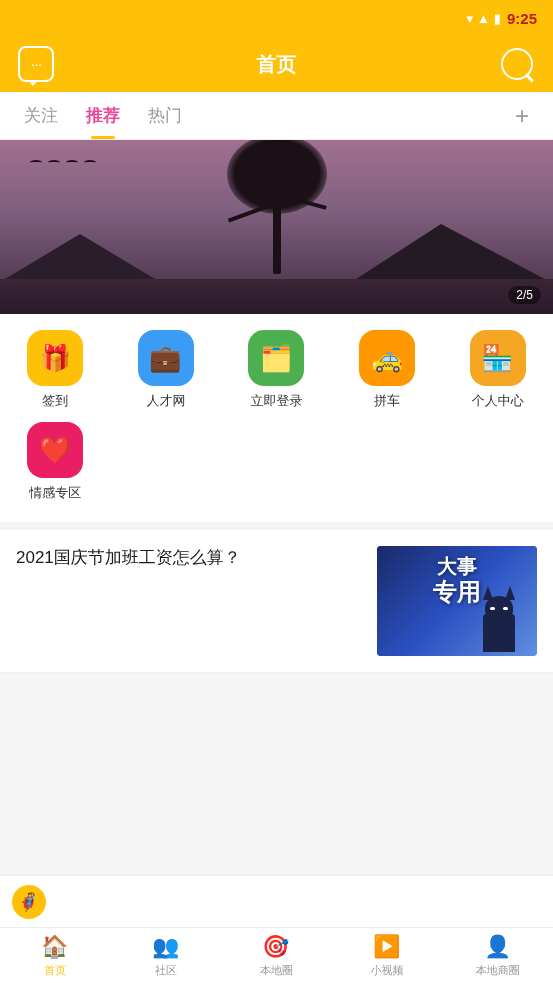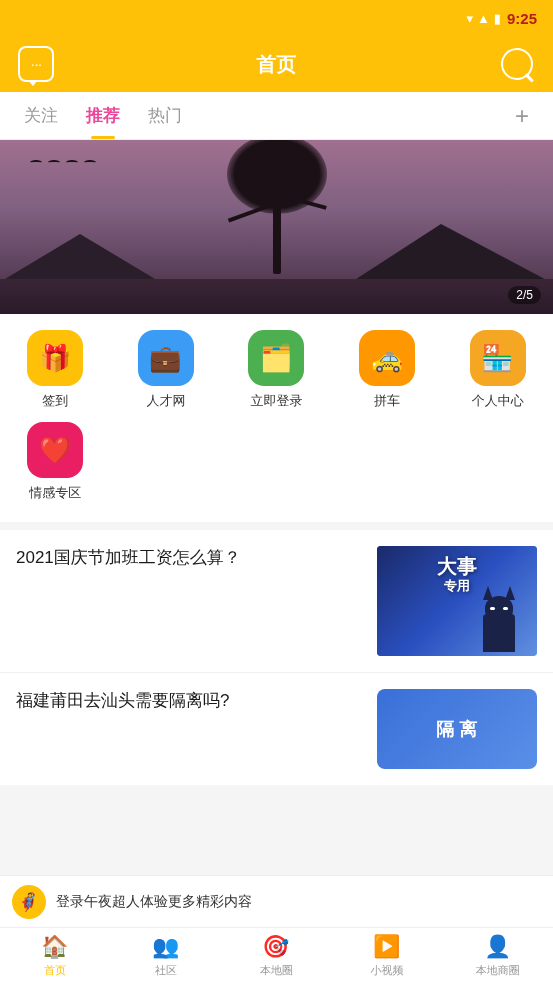"专用" div { font-size: 13px -> 24px }
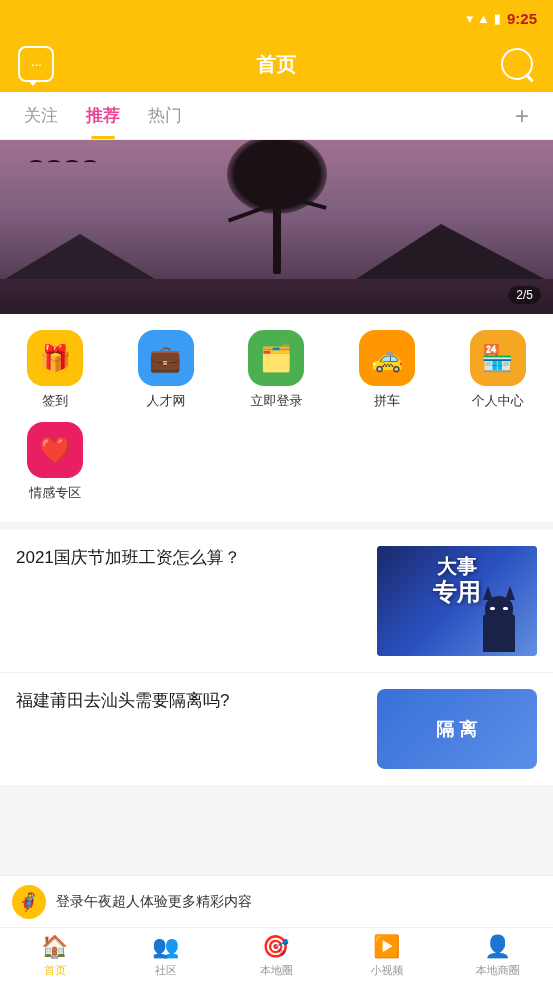"福建莆田去汕头需要隔离吗?" div.article-card-partial { html: <div> <div> <div>福建莆田去汕头需要隔离吗?</div> </div> <div> <div> <span>隔 离</span> </div> </div> </div> -> none }
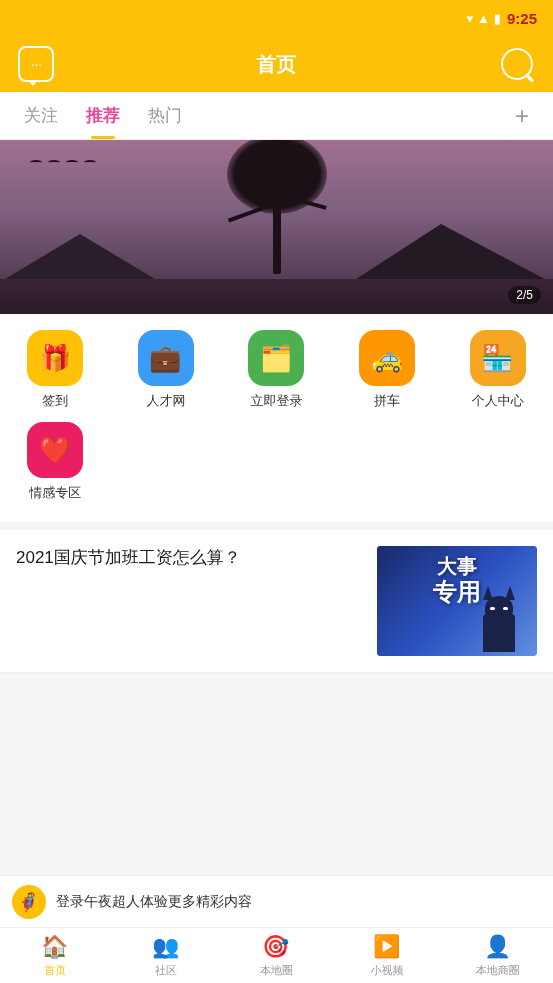"登录午夜超人体验更多精彩内容" span.login-text { html: <span>登录午夜超人体验更多精彩内容</span> -> none }
